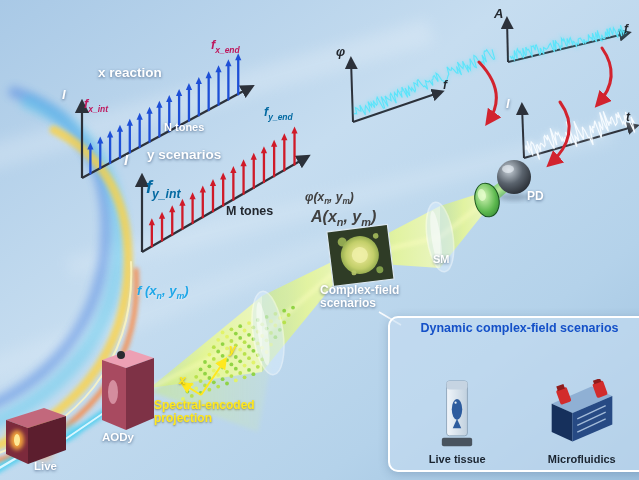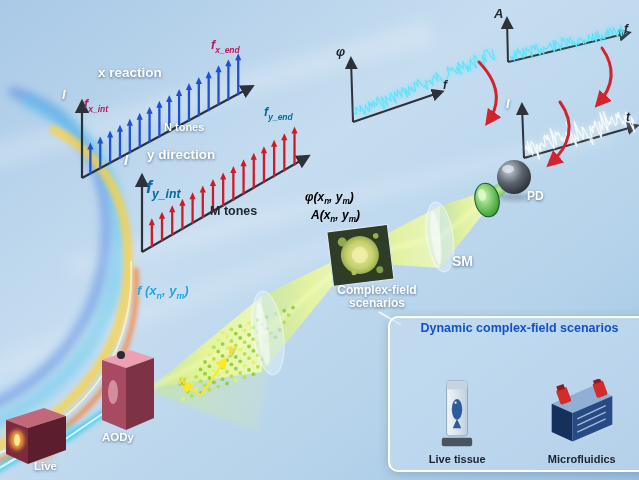"y direction" div.lbl { text: direction -> scenarios }
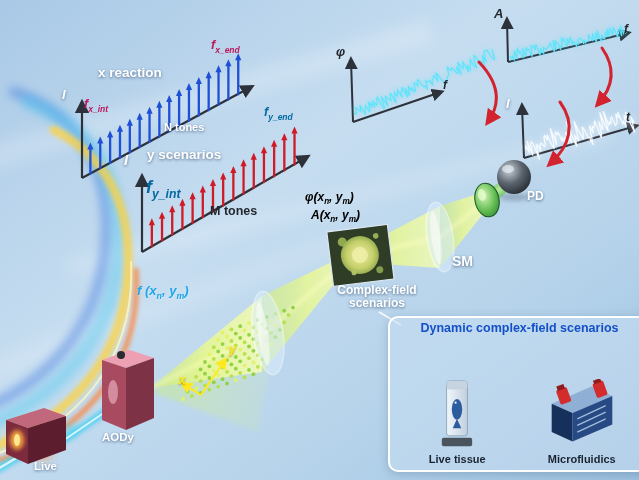"φ(xn, ym)" .purple { color: #000000 -> #404040 }
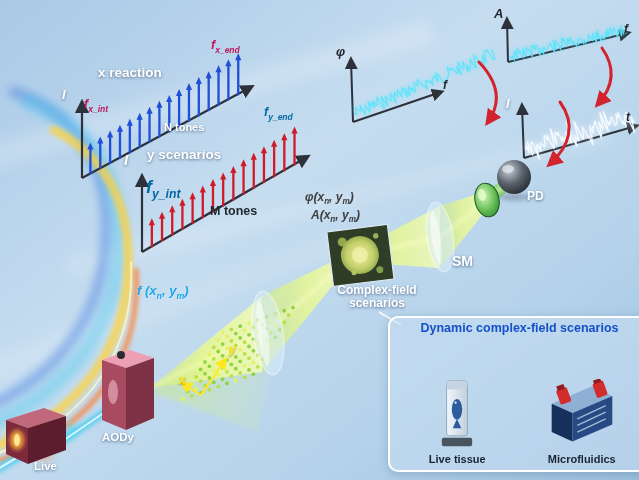"M tones" #lbl-mtones { left: 210px -> 226px }
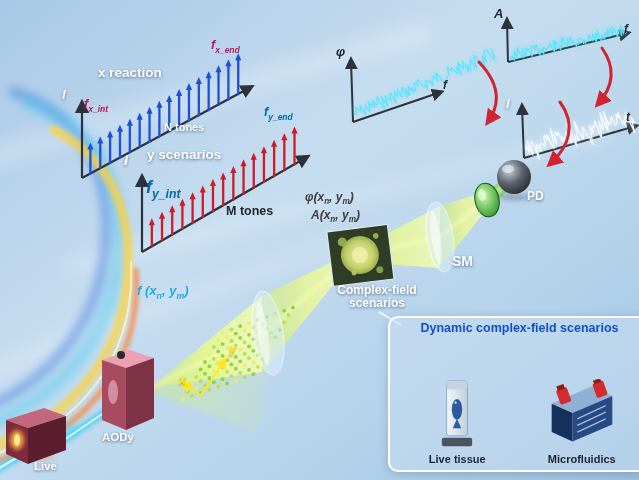"A(xn, ym)" #lbl-amp-field { font-size: 12px -> 16px }
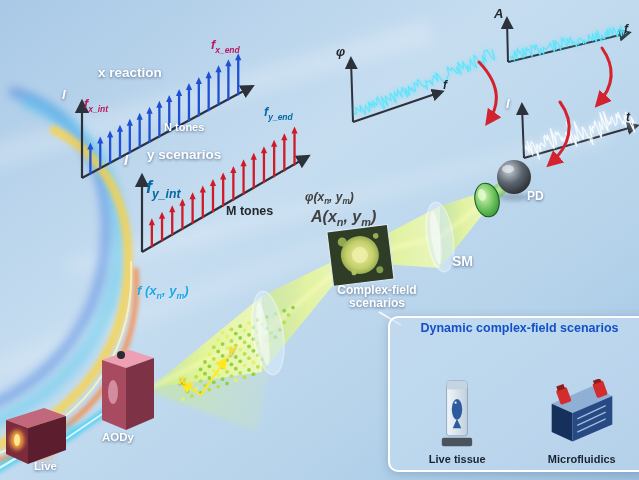"SM" #lbl-sm { font-size: 14px -> 11px; left: 452px -> 433px }
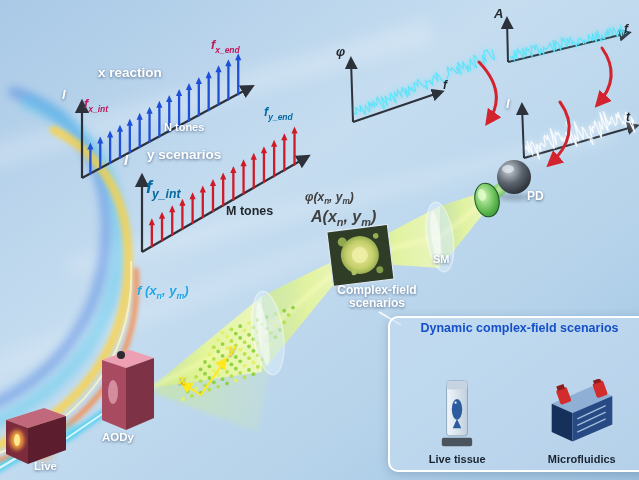"Complex-field scenarios" .ctr { text-align: center -> none }
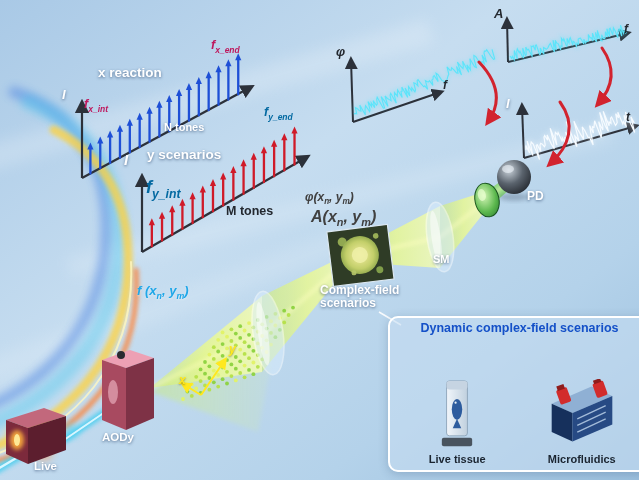"Spectral-encoded projection" div.lbl { html: none -> <div>Spectral-encoded projection</div> }
